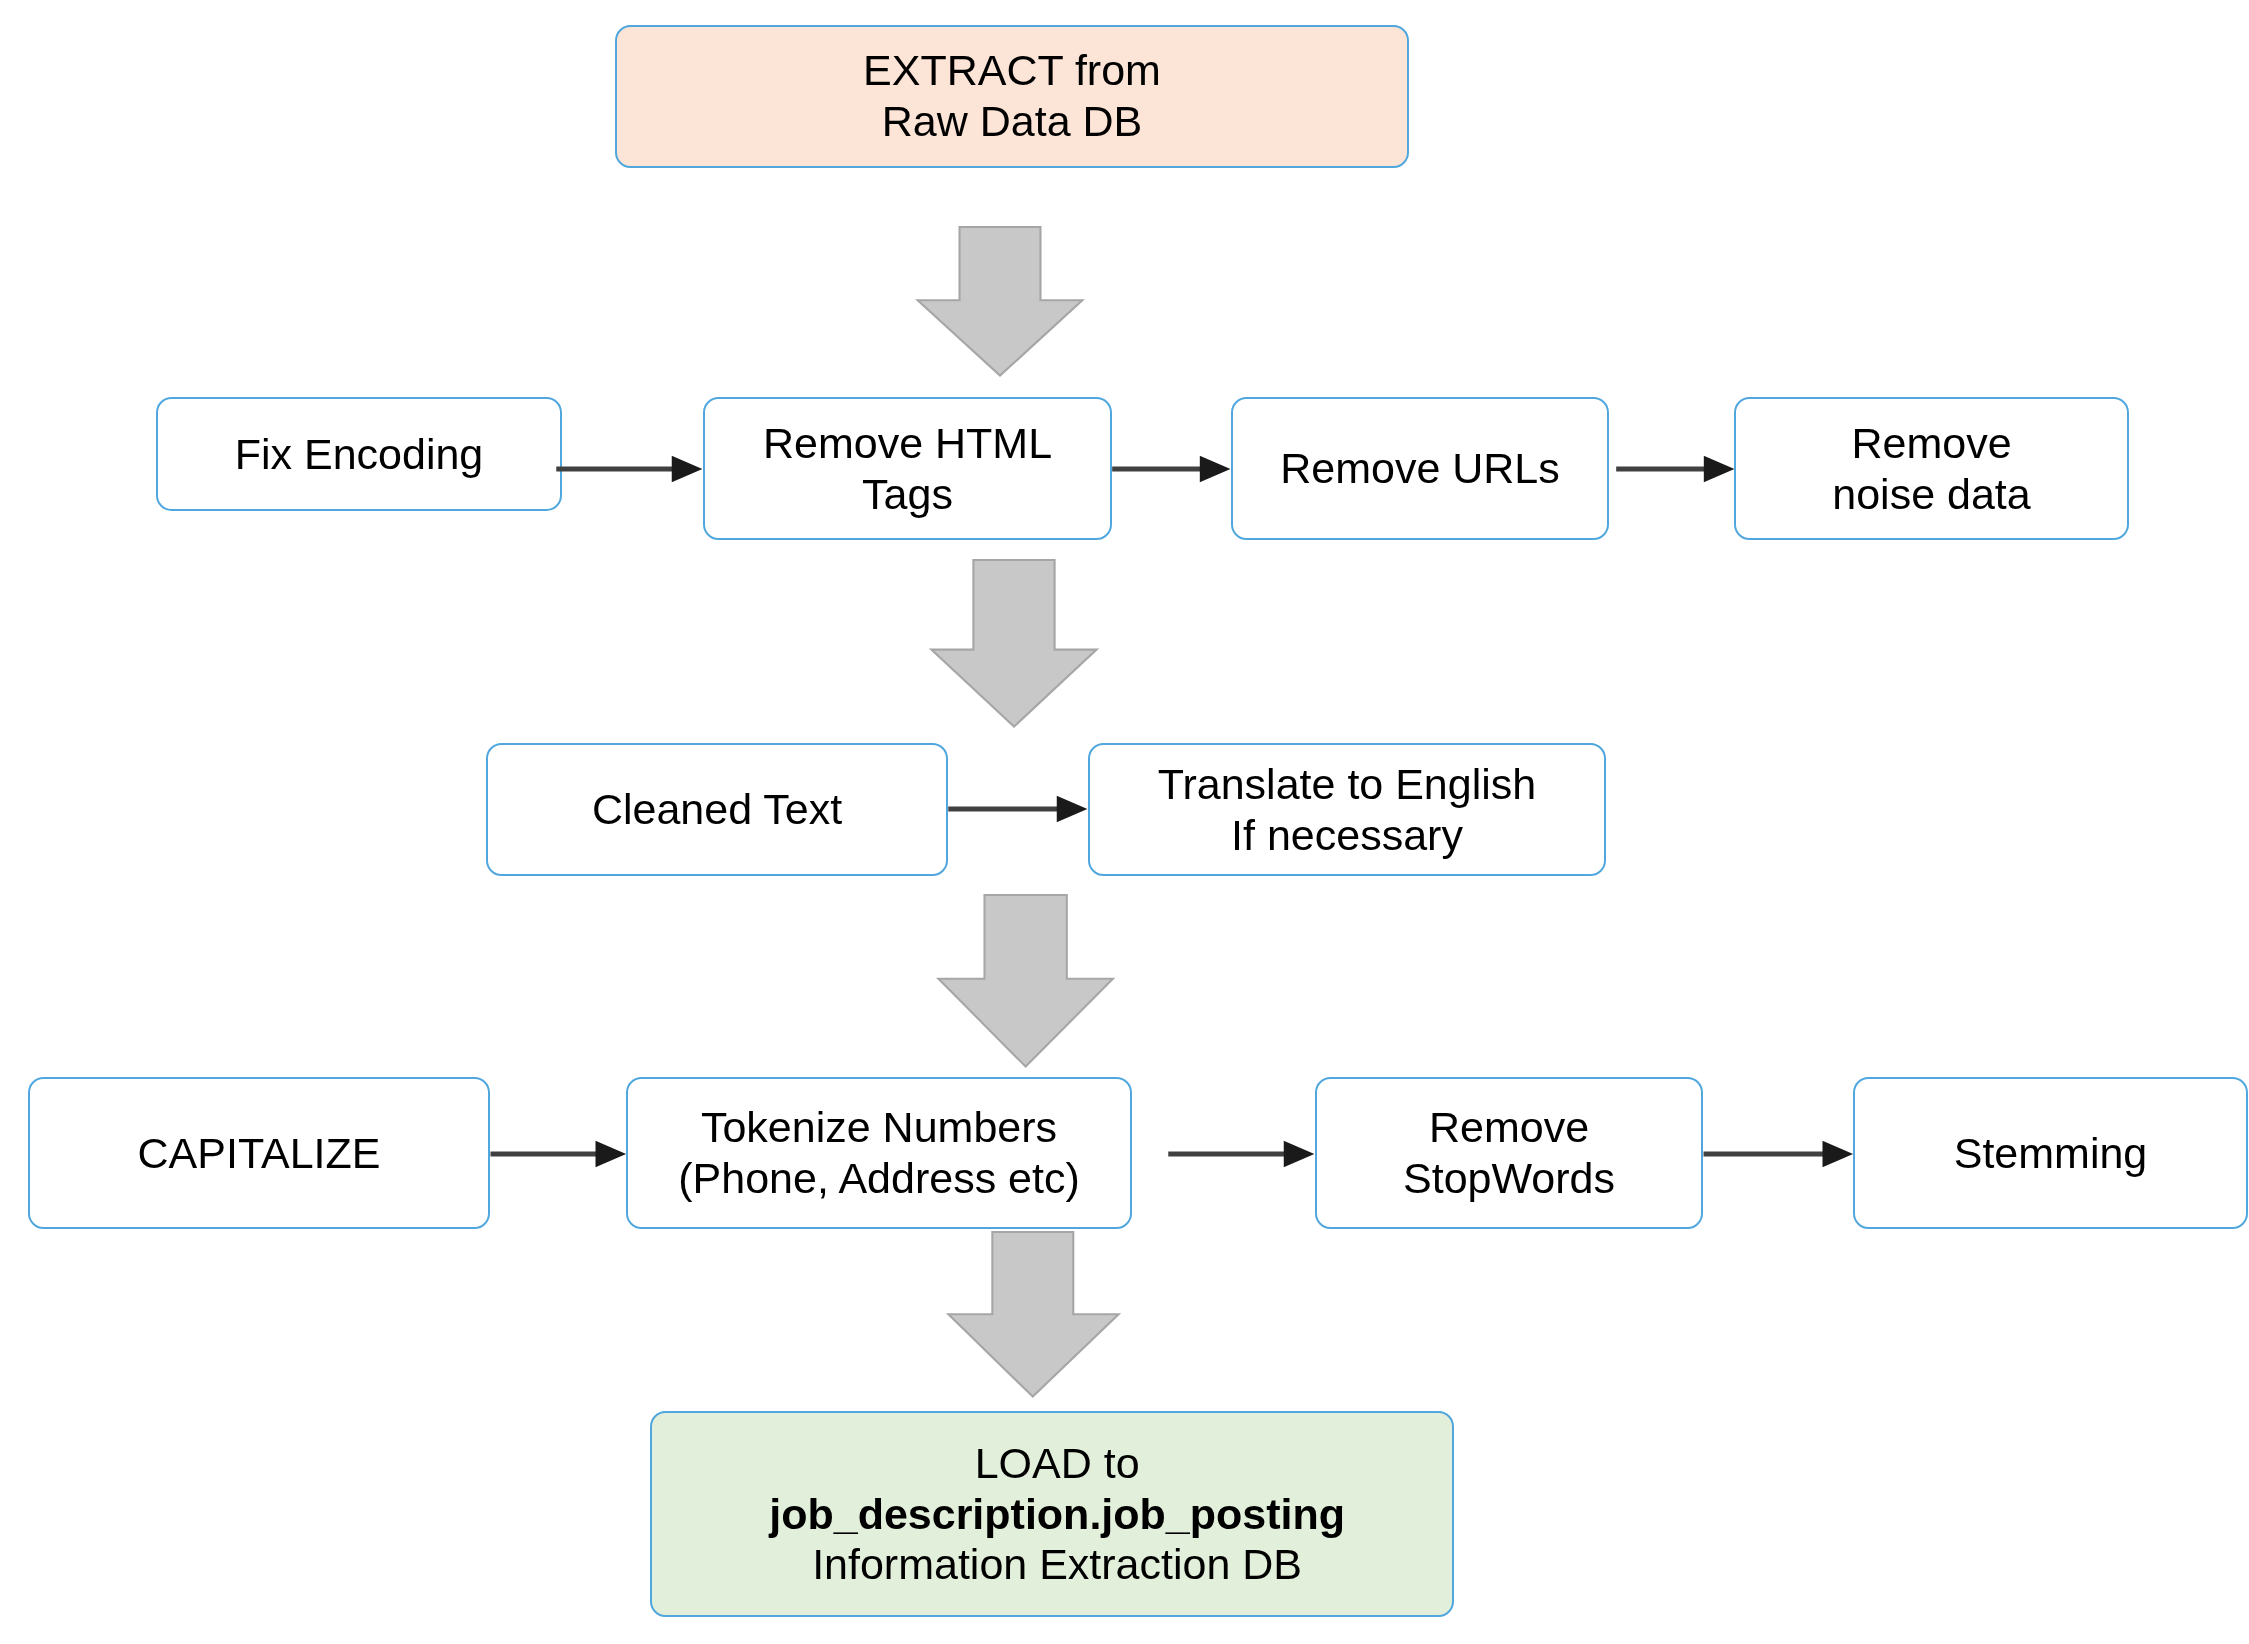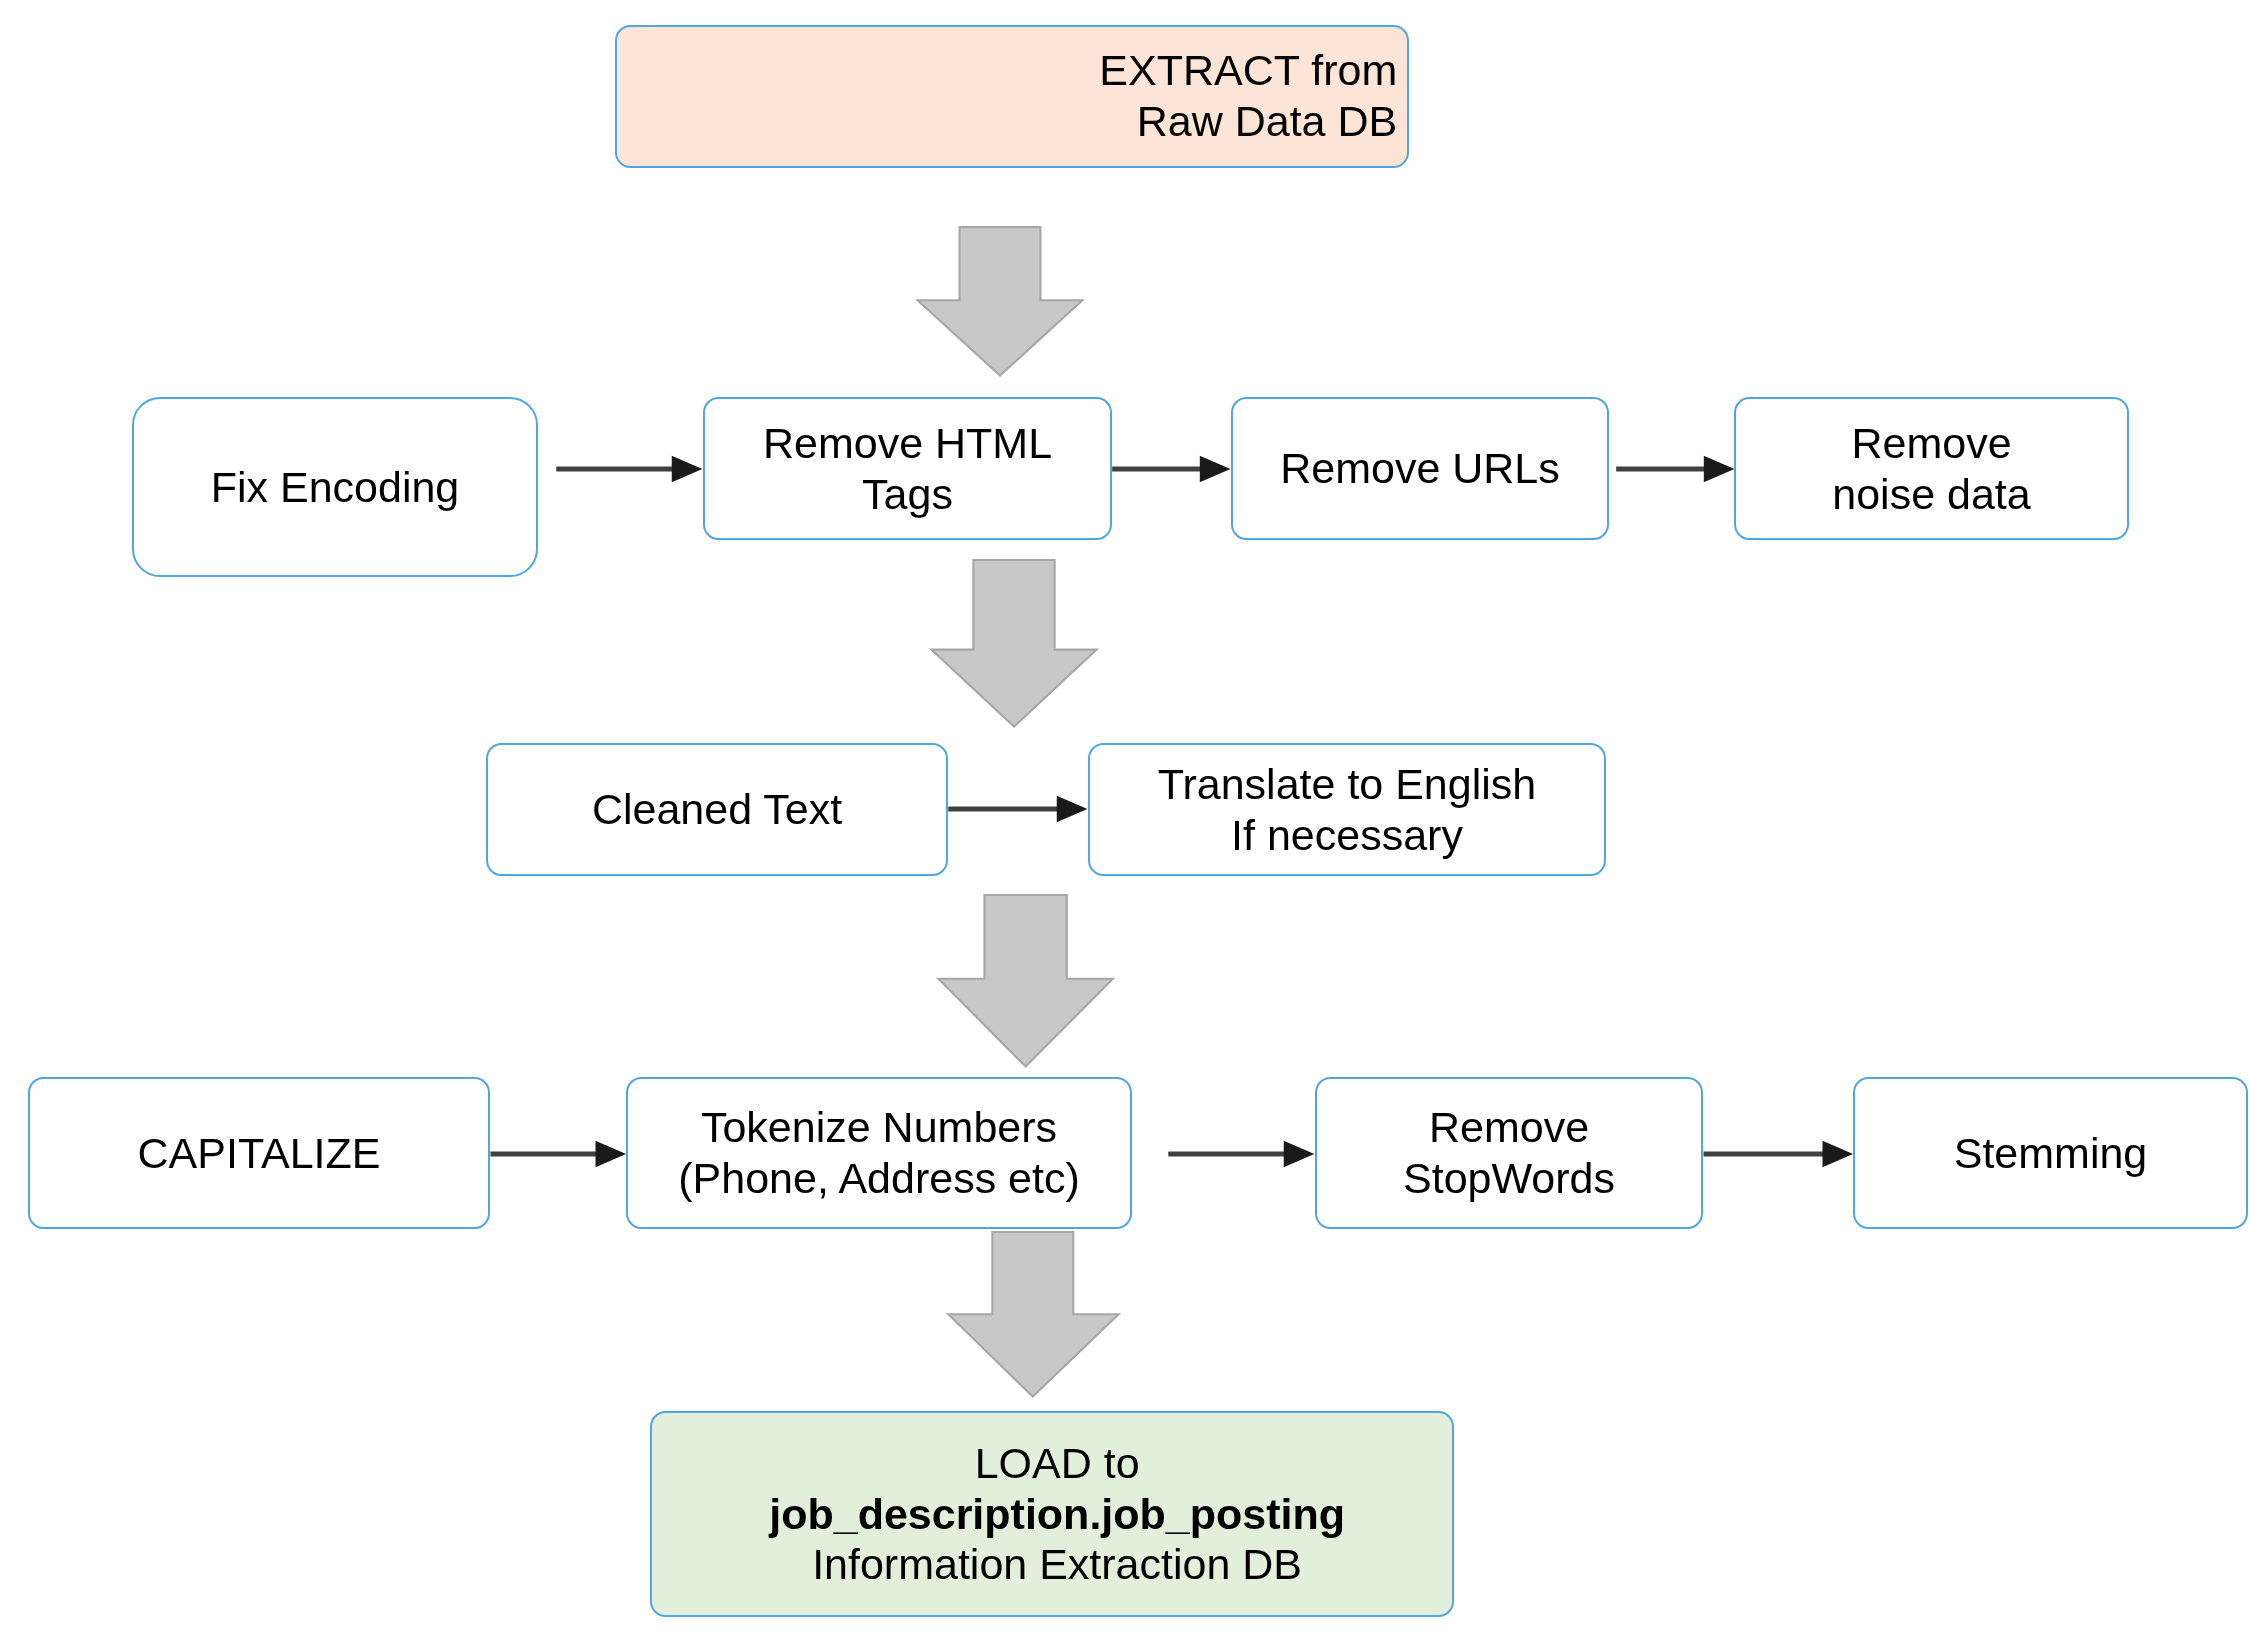"EXTRACT from" .node.accent-orange { align-items: flex-end -> none }
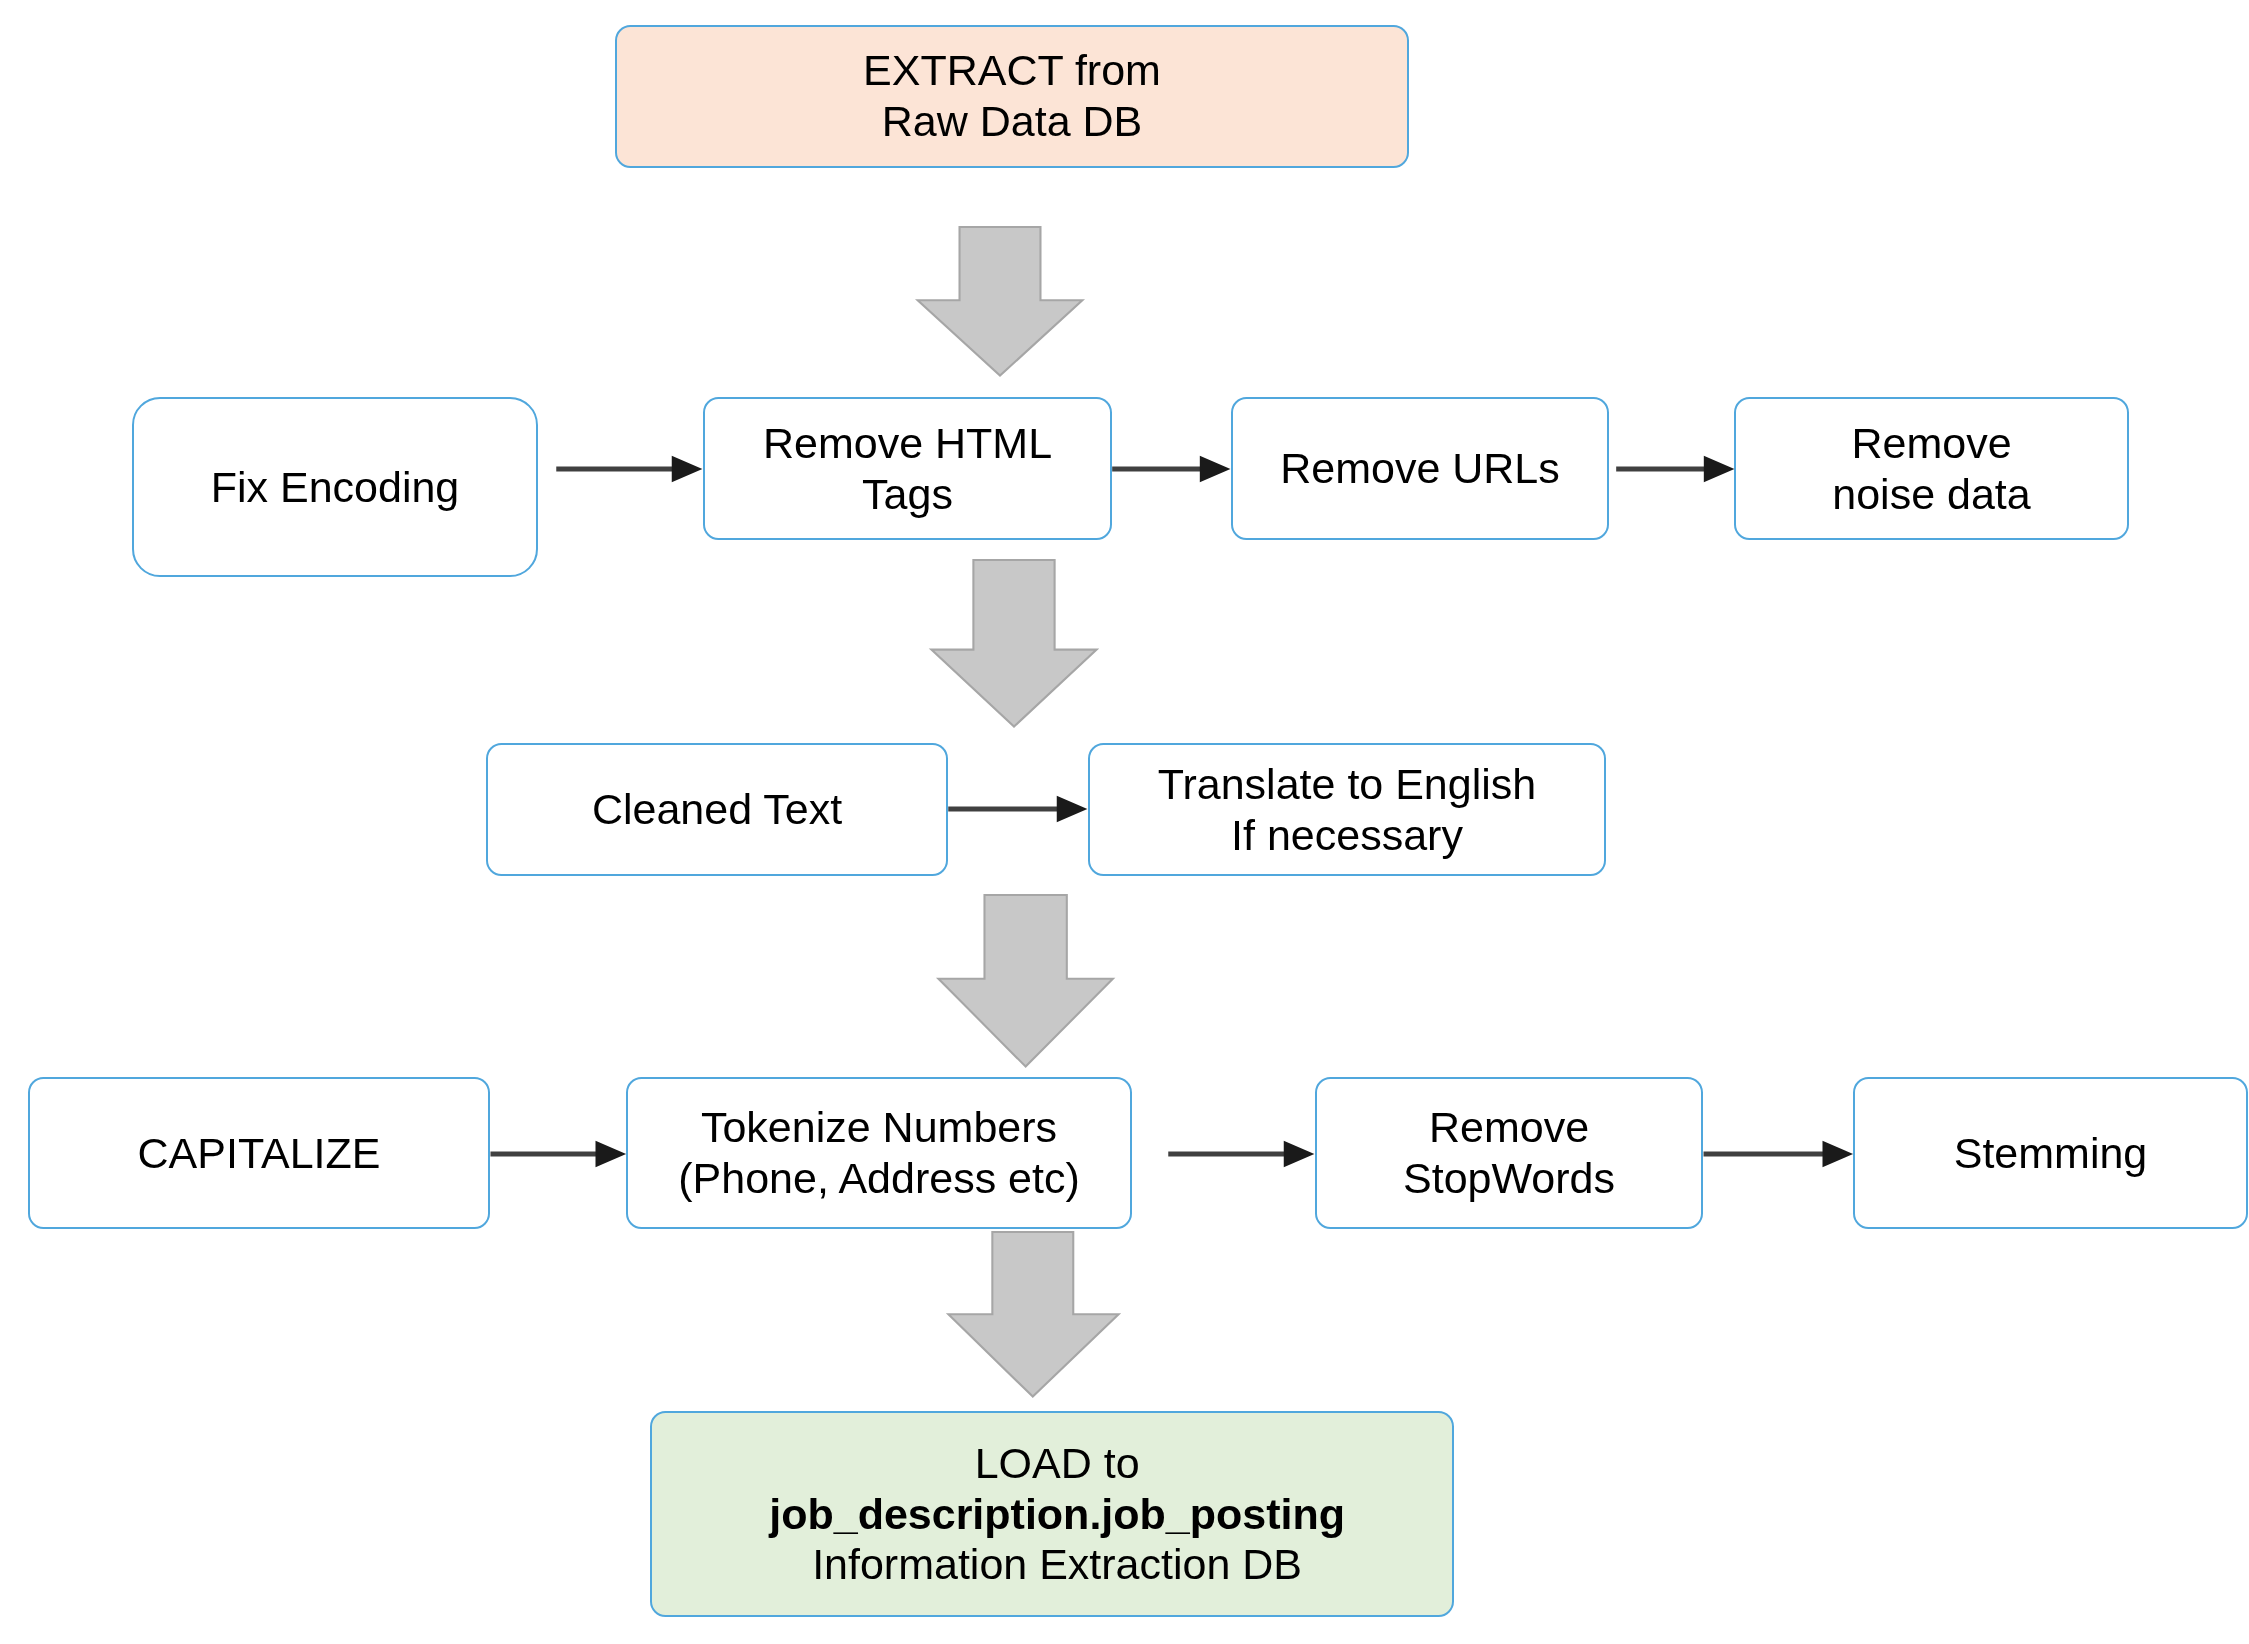"Fix Encoding" div.node { border-radius: 28px -> none; height: 180px -> 114px; left: 132px -> 156px }
